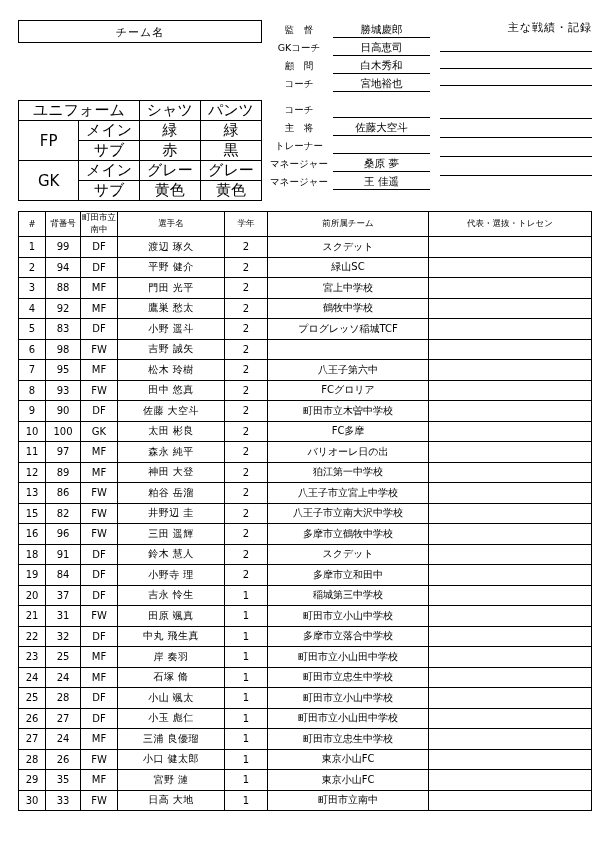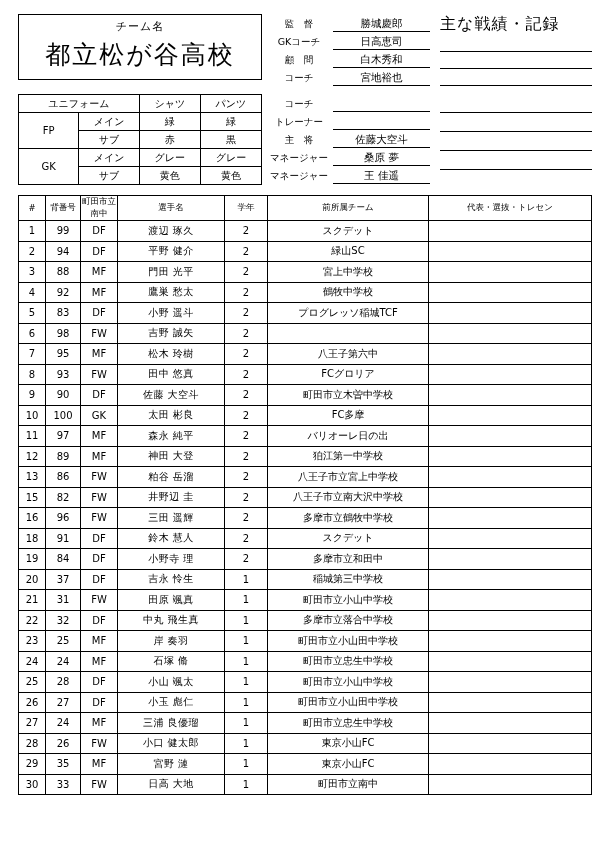"チーム名" .page { padding: 14px 18px 0 18px -> 20px 18px 0 18px }
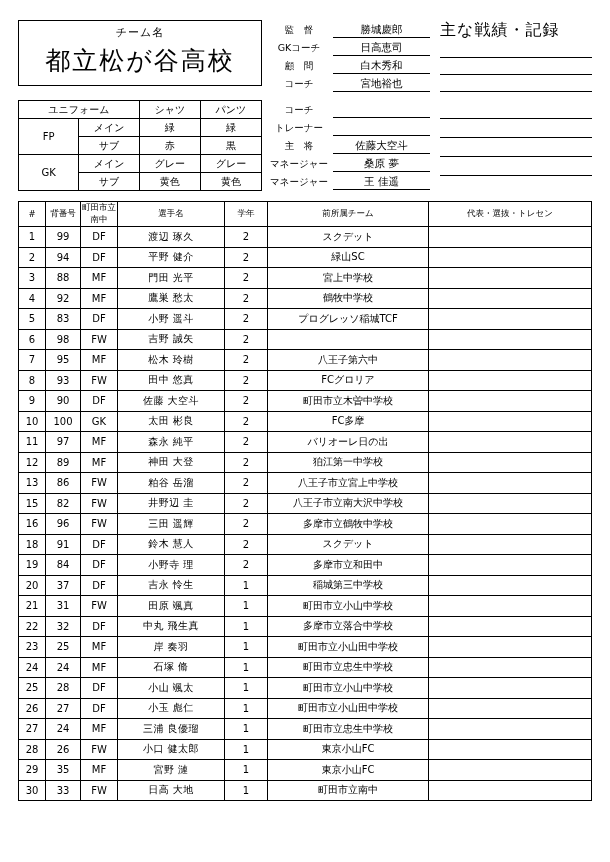"主な戦績・記録" .results-title { font-size: 16px -> 11px; text-align: left -> right }
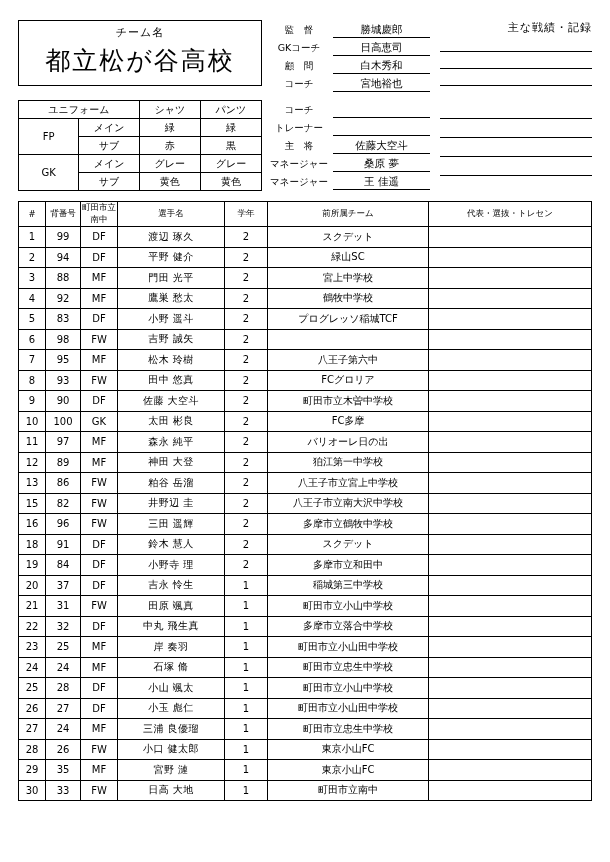"都立松が谷高校" div.team-name { html: <div>都立松が谷高校</div> -> none }
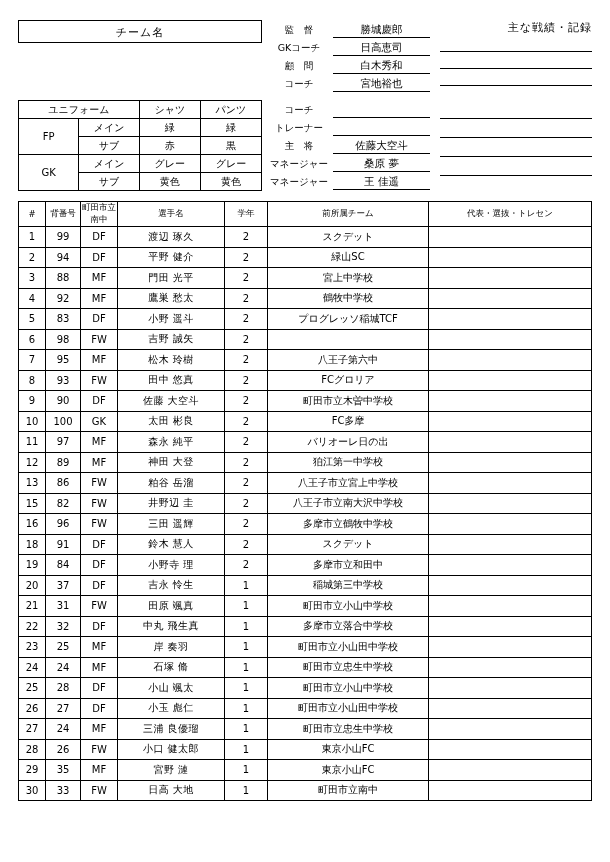"ユニフォーム" table.uni td { font-size: 10px -> 15px }
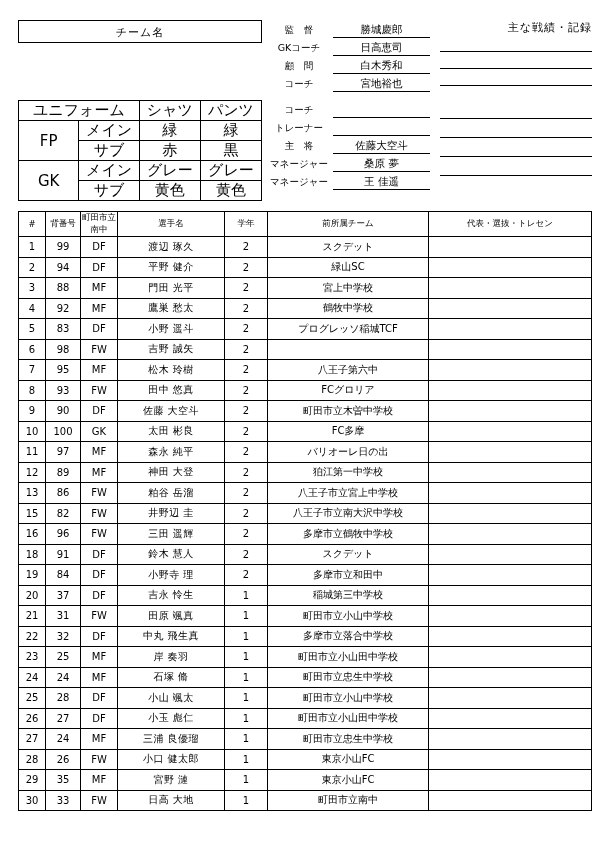"トレーナー" div.staff-row { order: before "主 将" -> after "主 将" }
